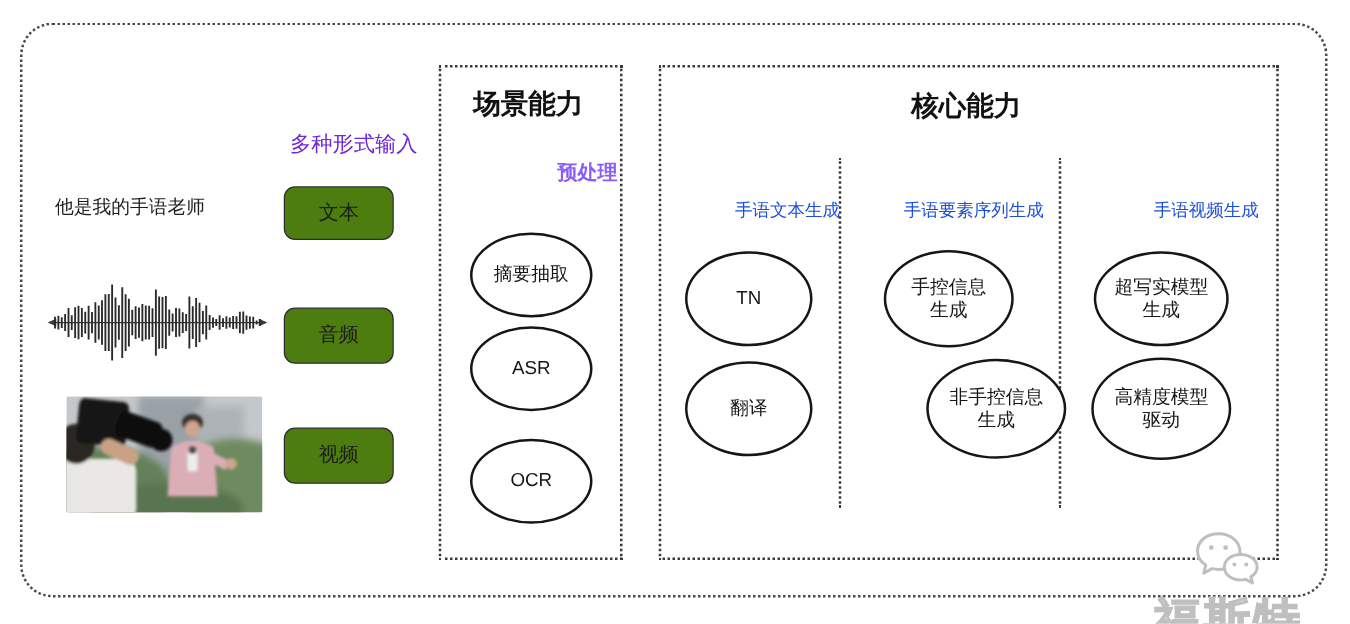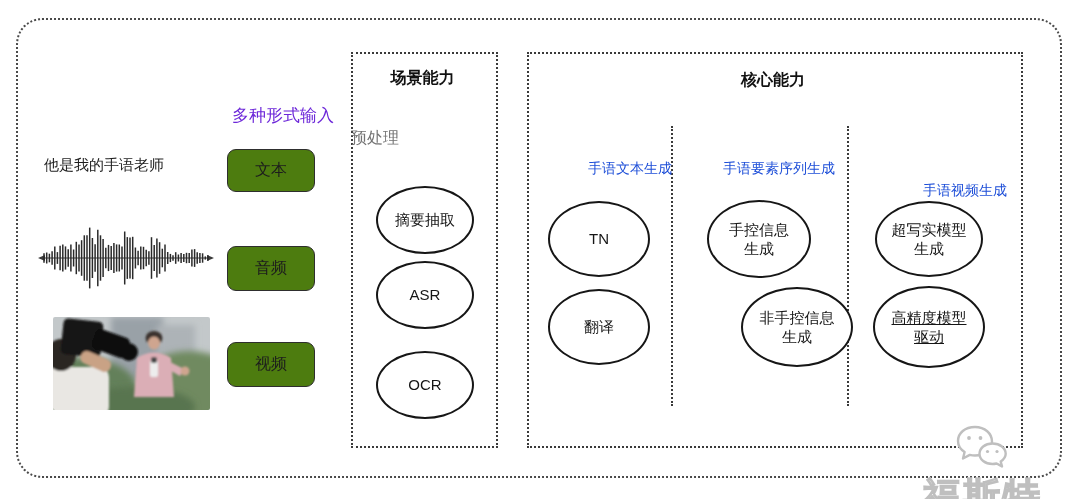"场景能力" .cap-title { font-size: 16px -> 22px }
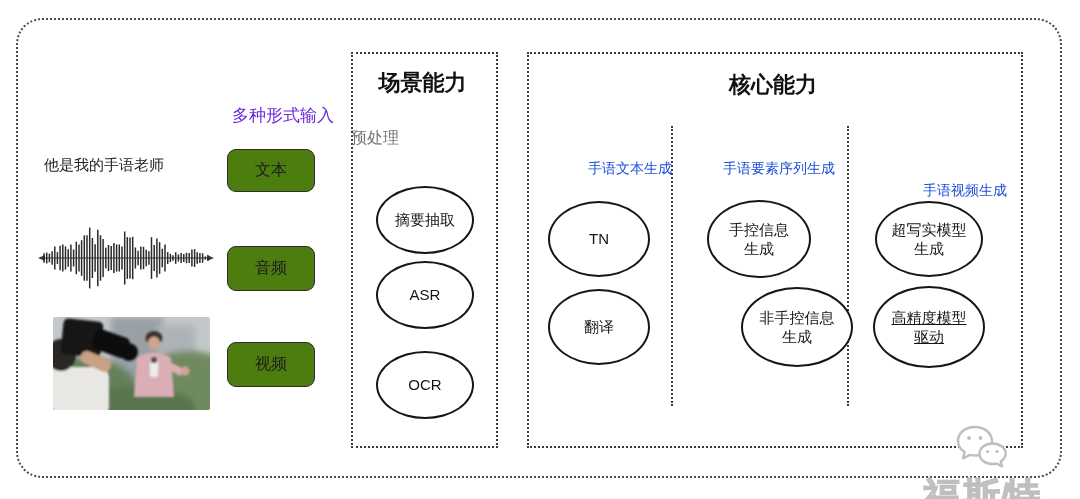"预处理" .scene-sub { color: #737373 -> #8b5cf6; font-weight: none -> bold; text-align: left -> right }
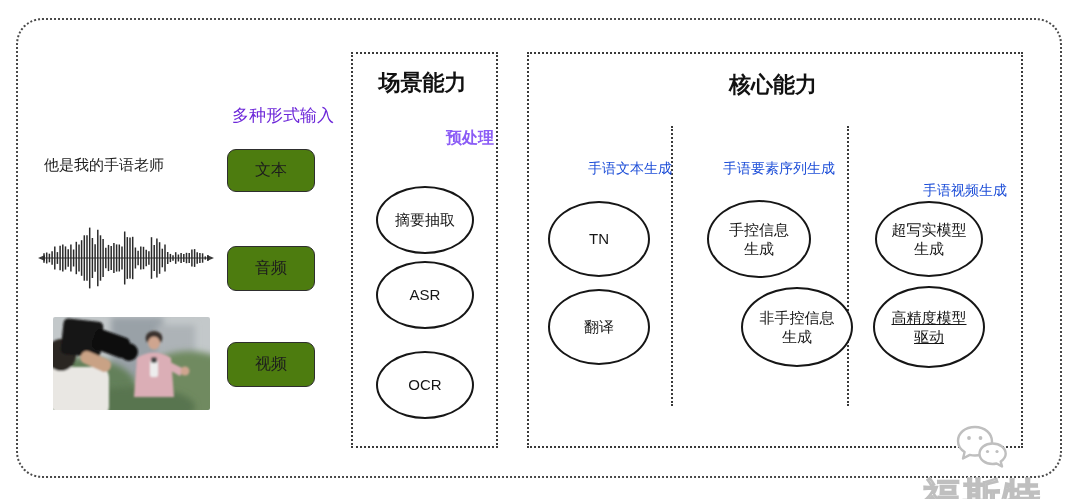"手语视频生成" .hdr-3 { margin-top: 22px -> none }
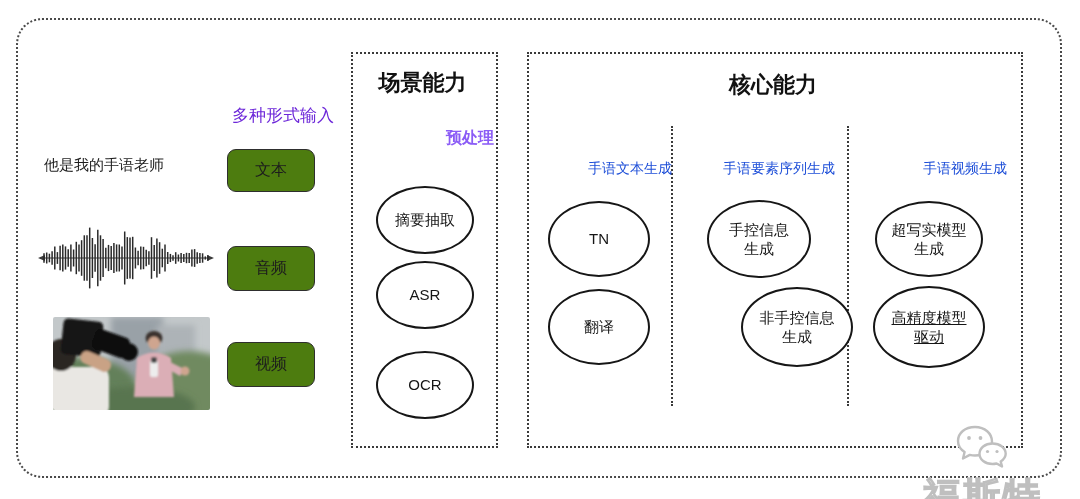"高精度模型" .n-drive { text-decoration: underline -> none }
